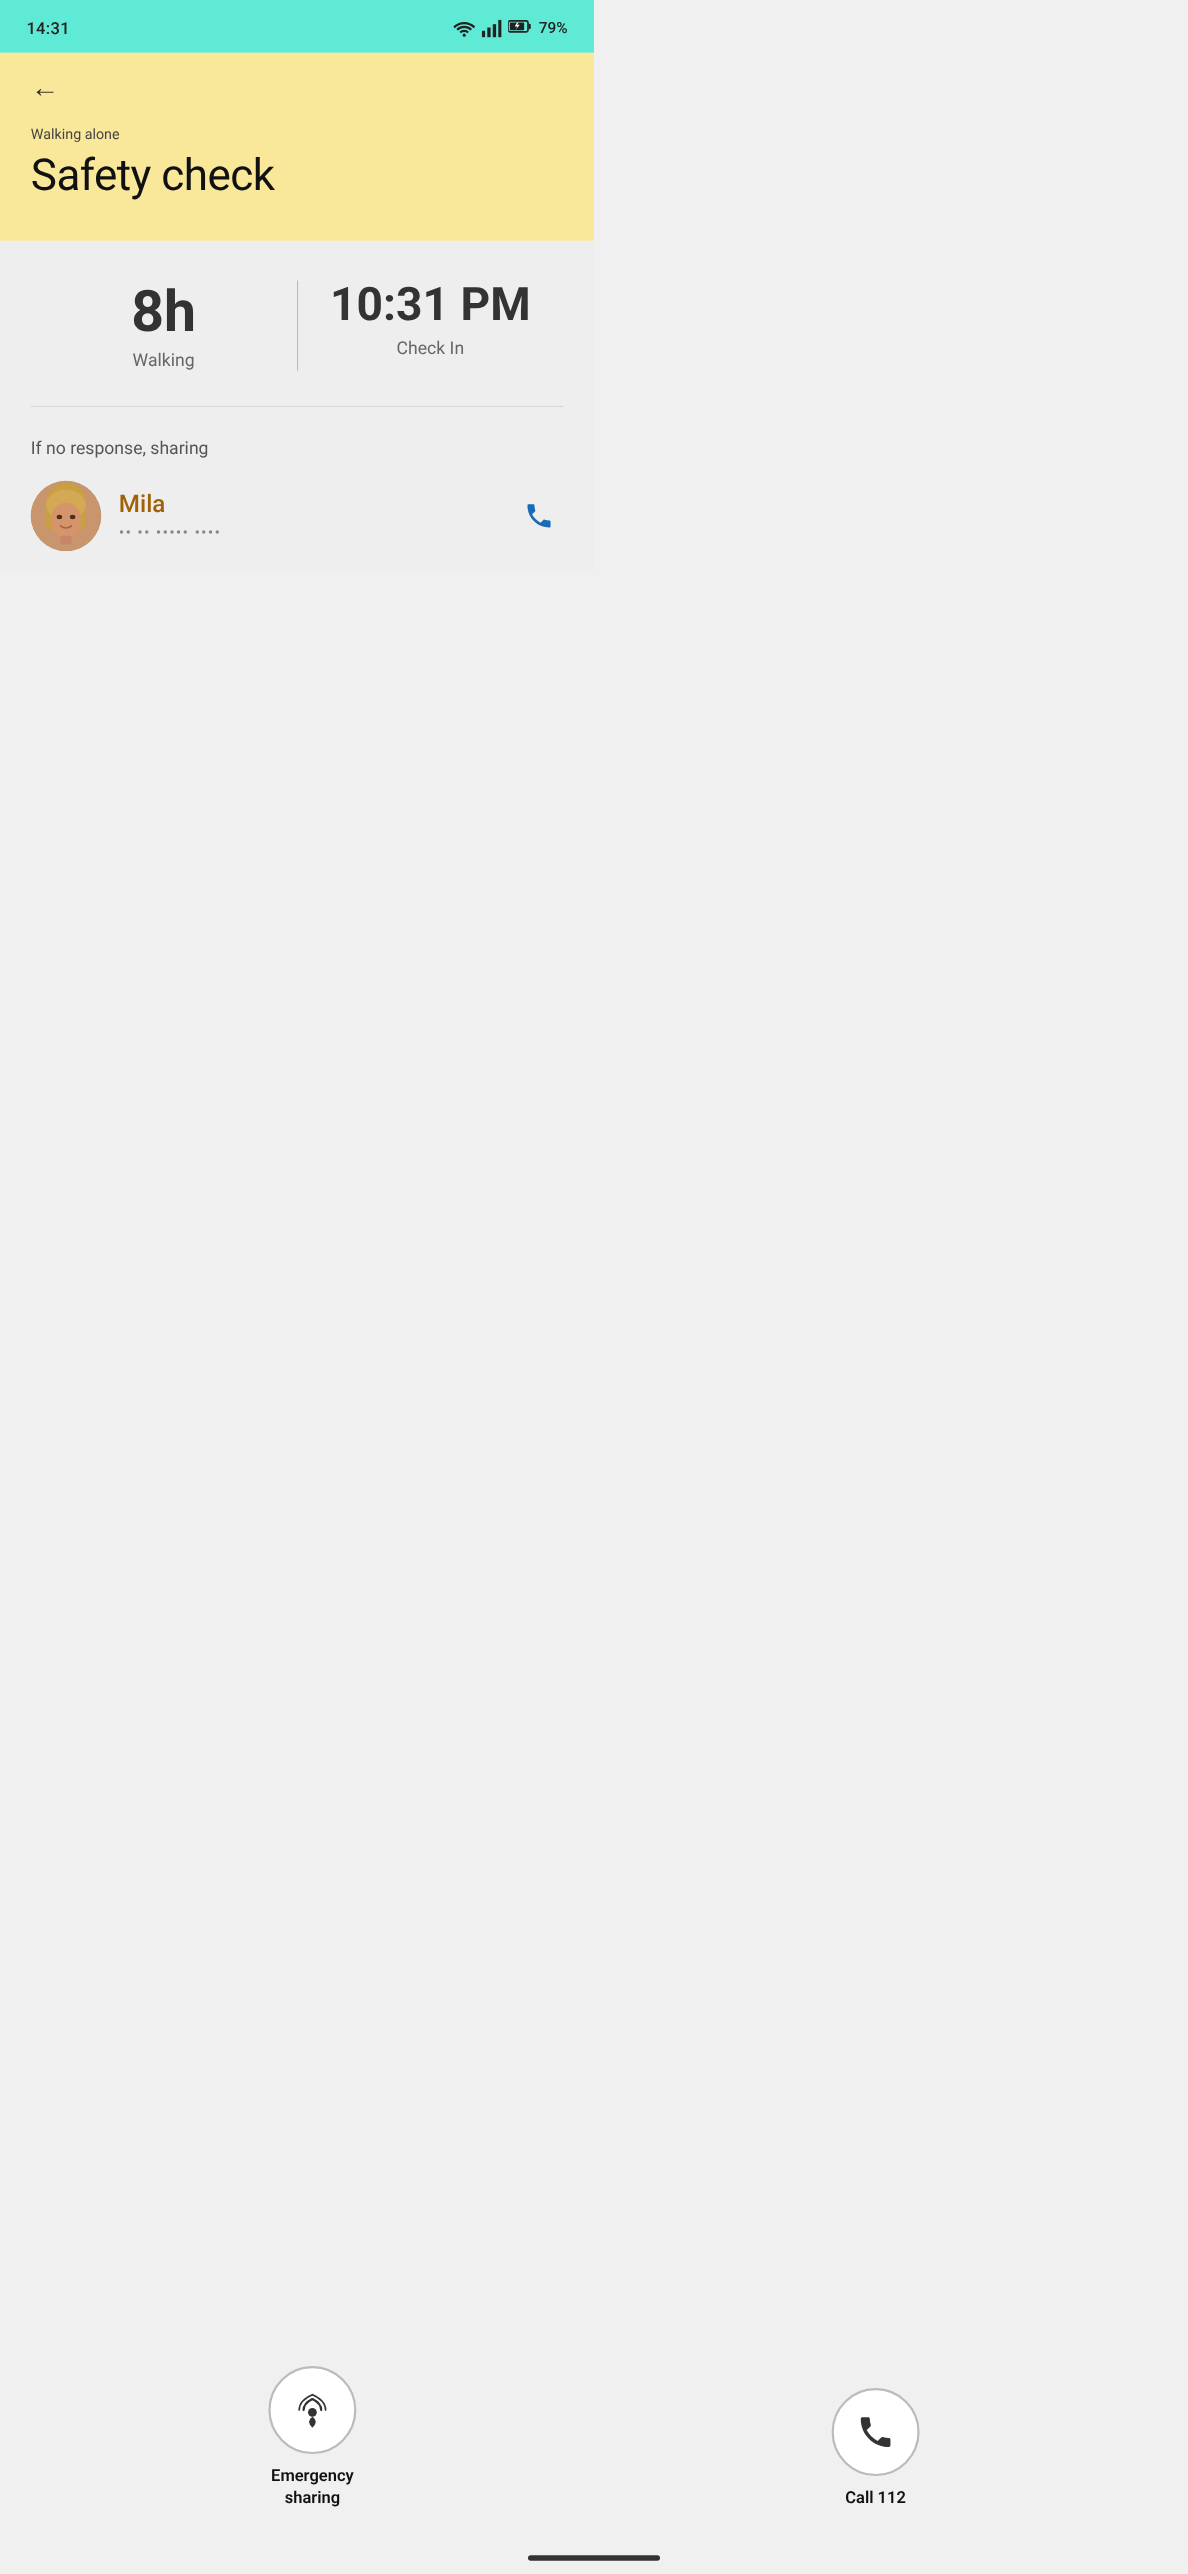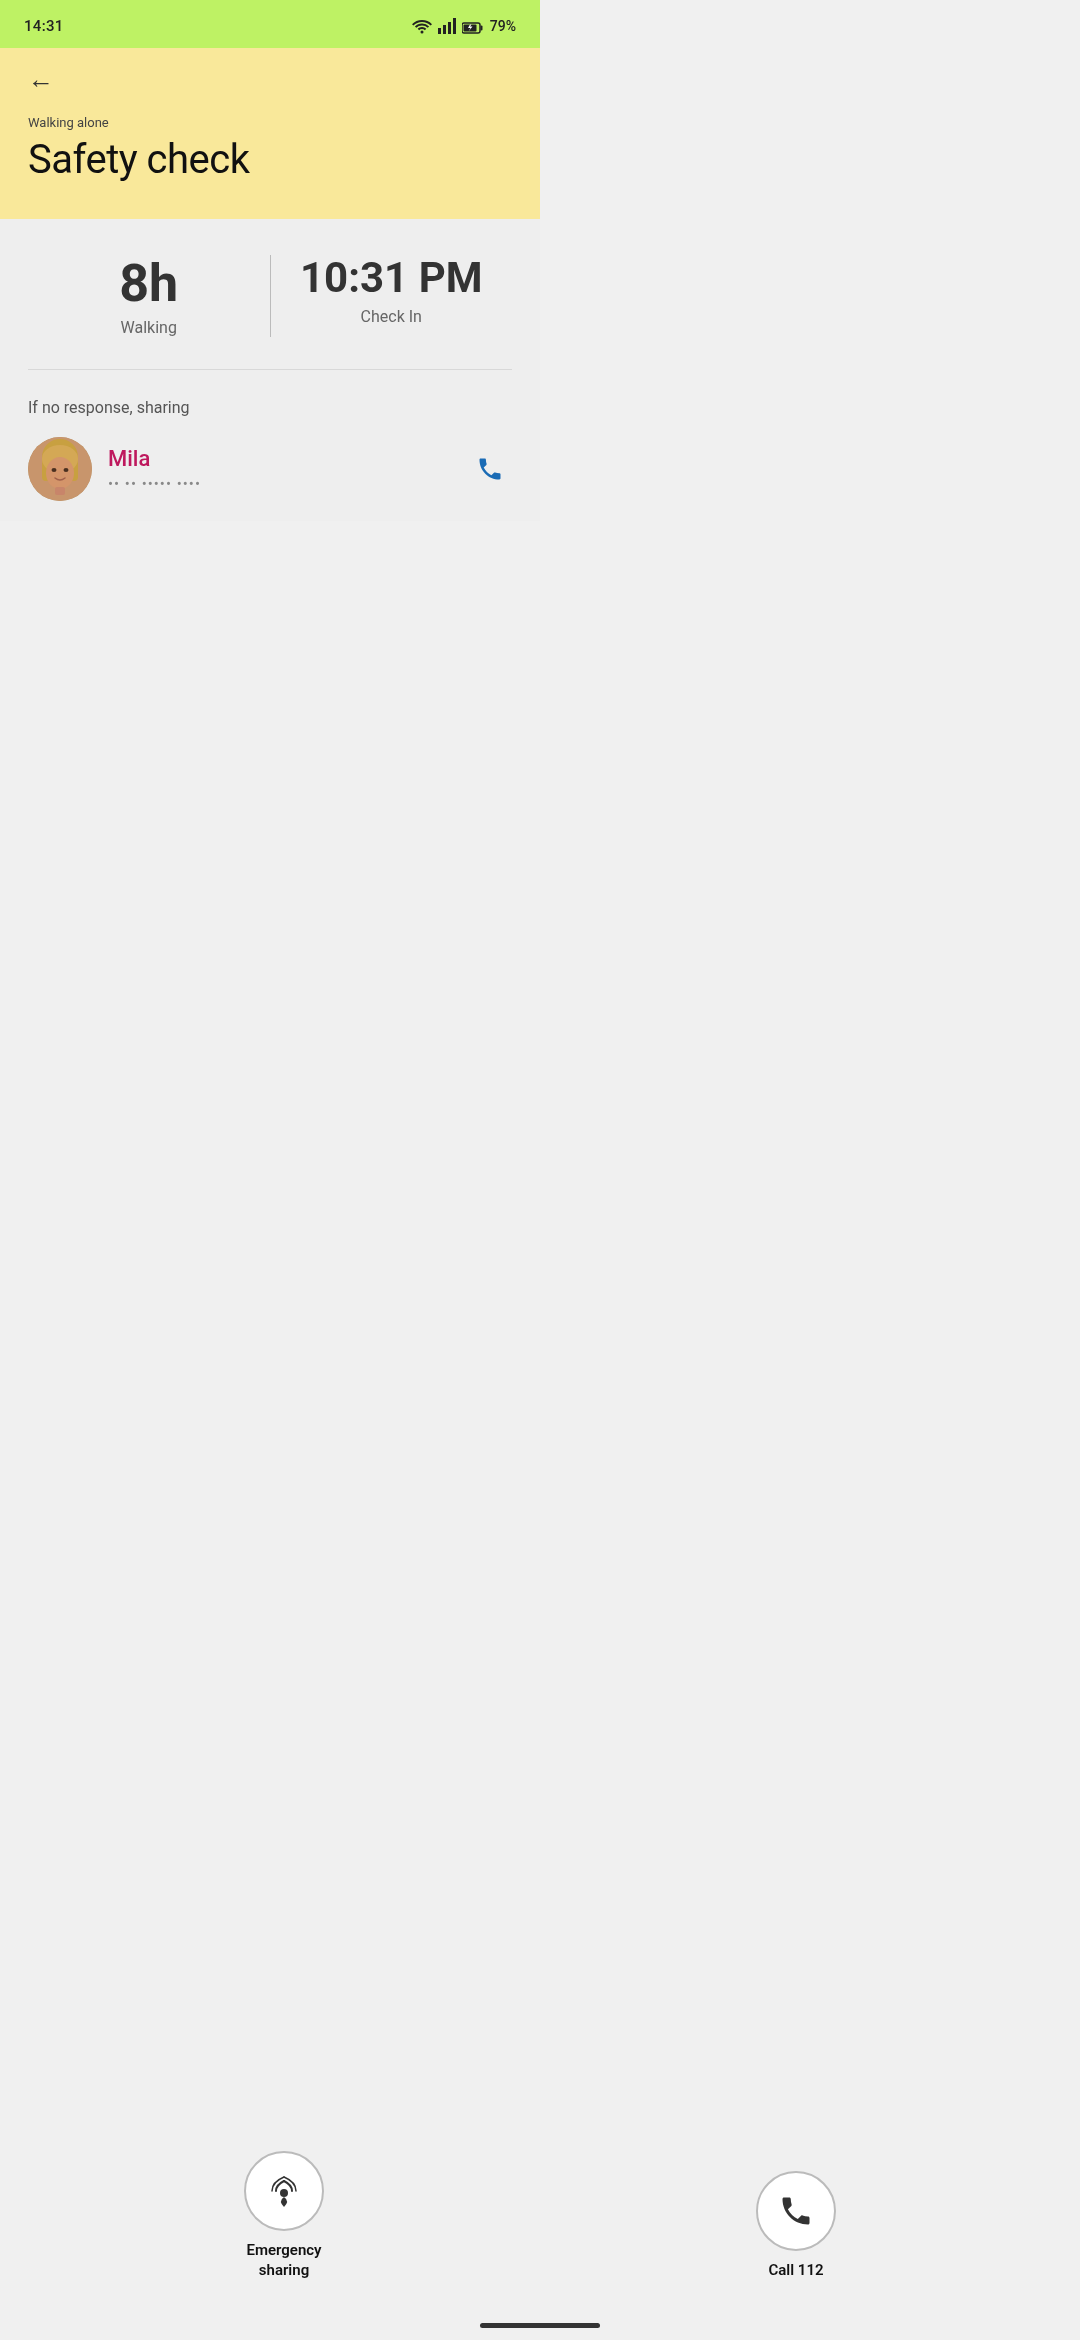"14:31" .status-bar { background: #bef264 -> #5eead4 }
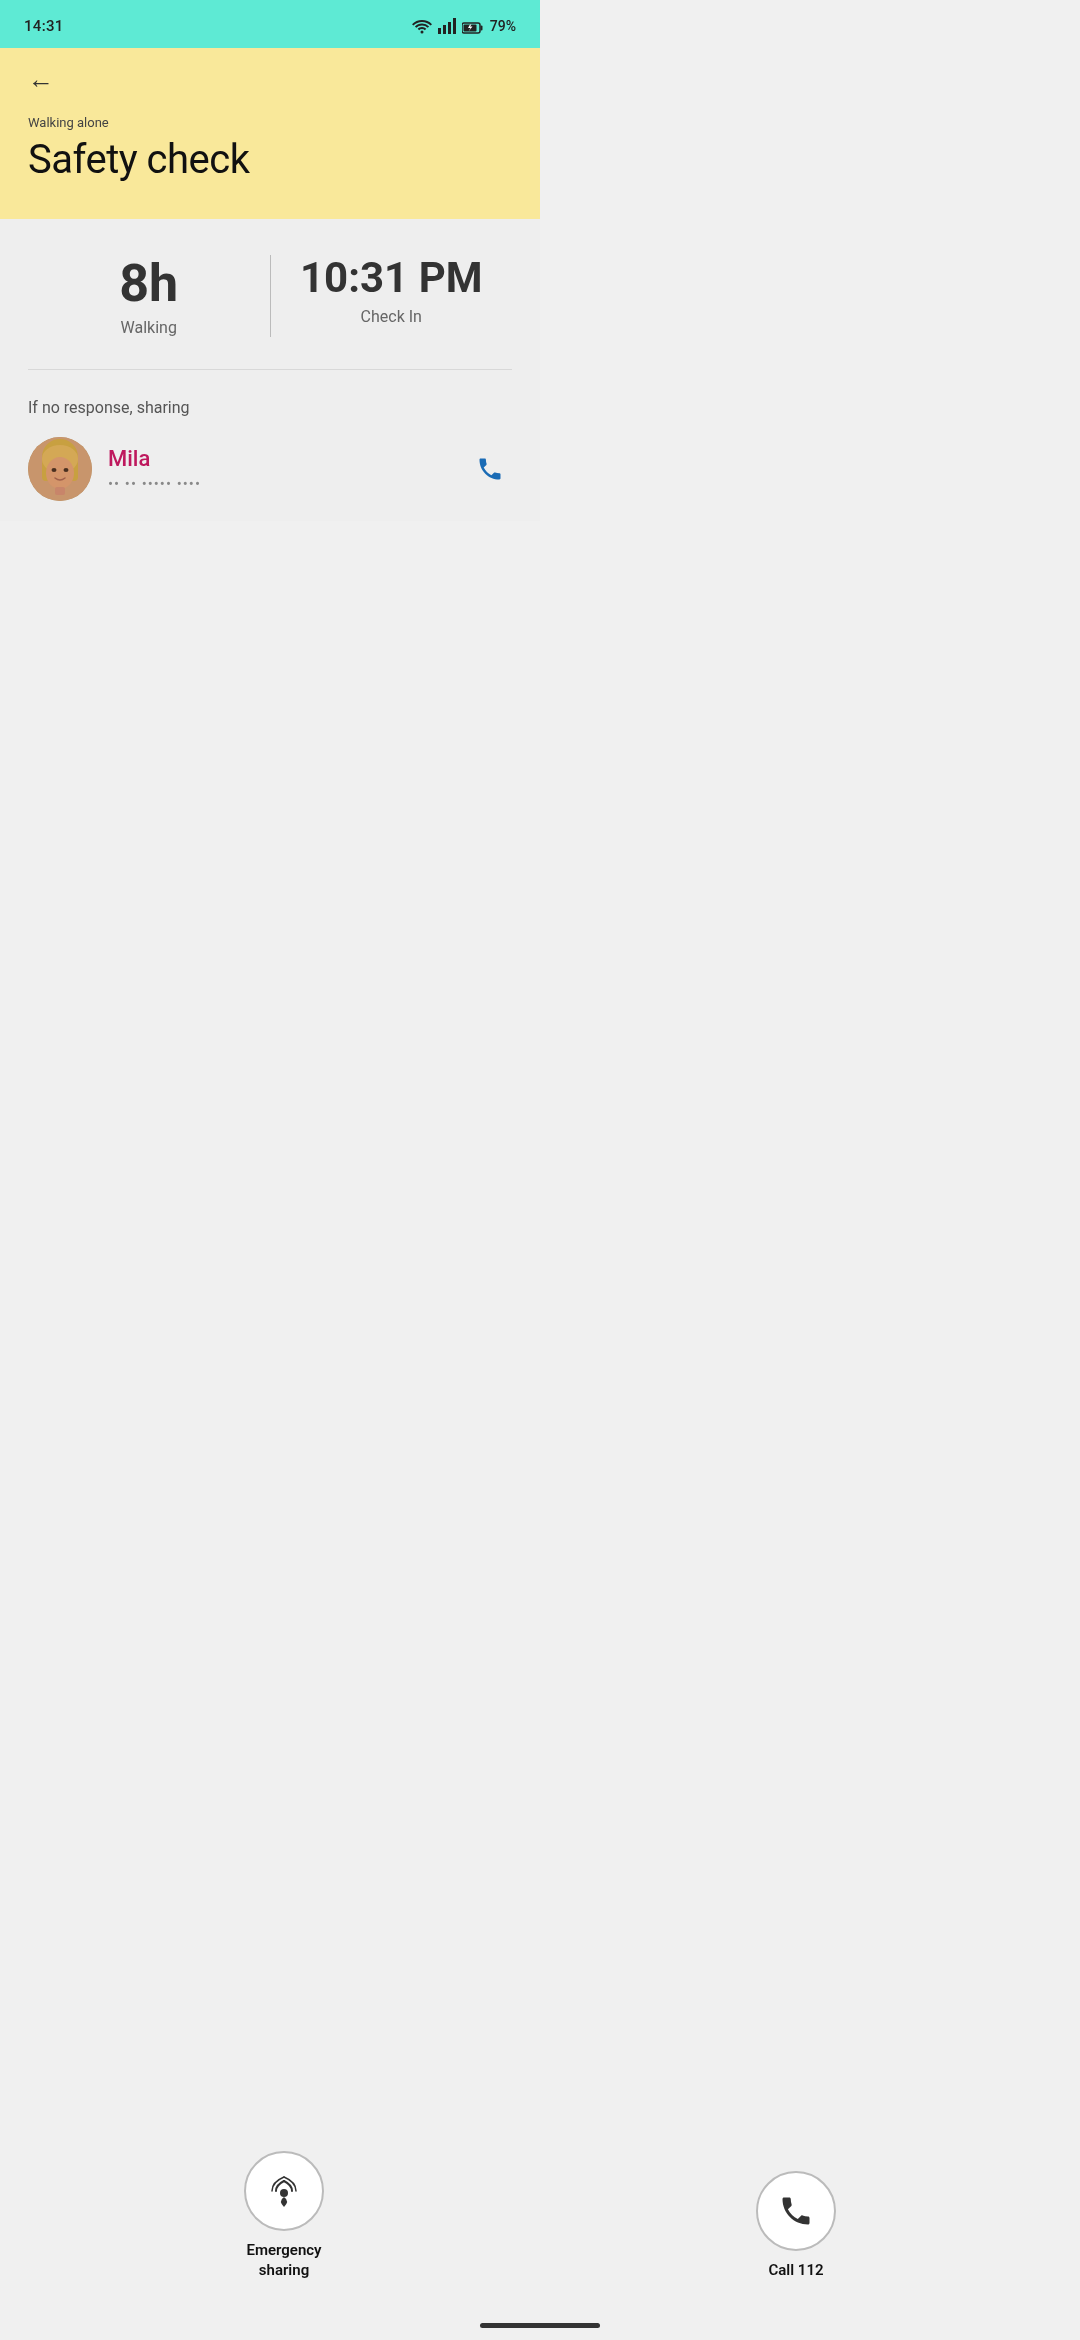"79%" .status-icons { align-items: flex-end -> flex-start }
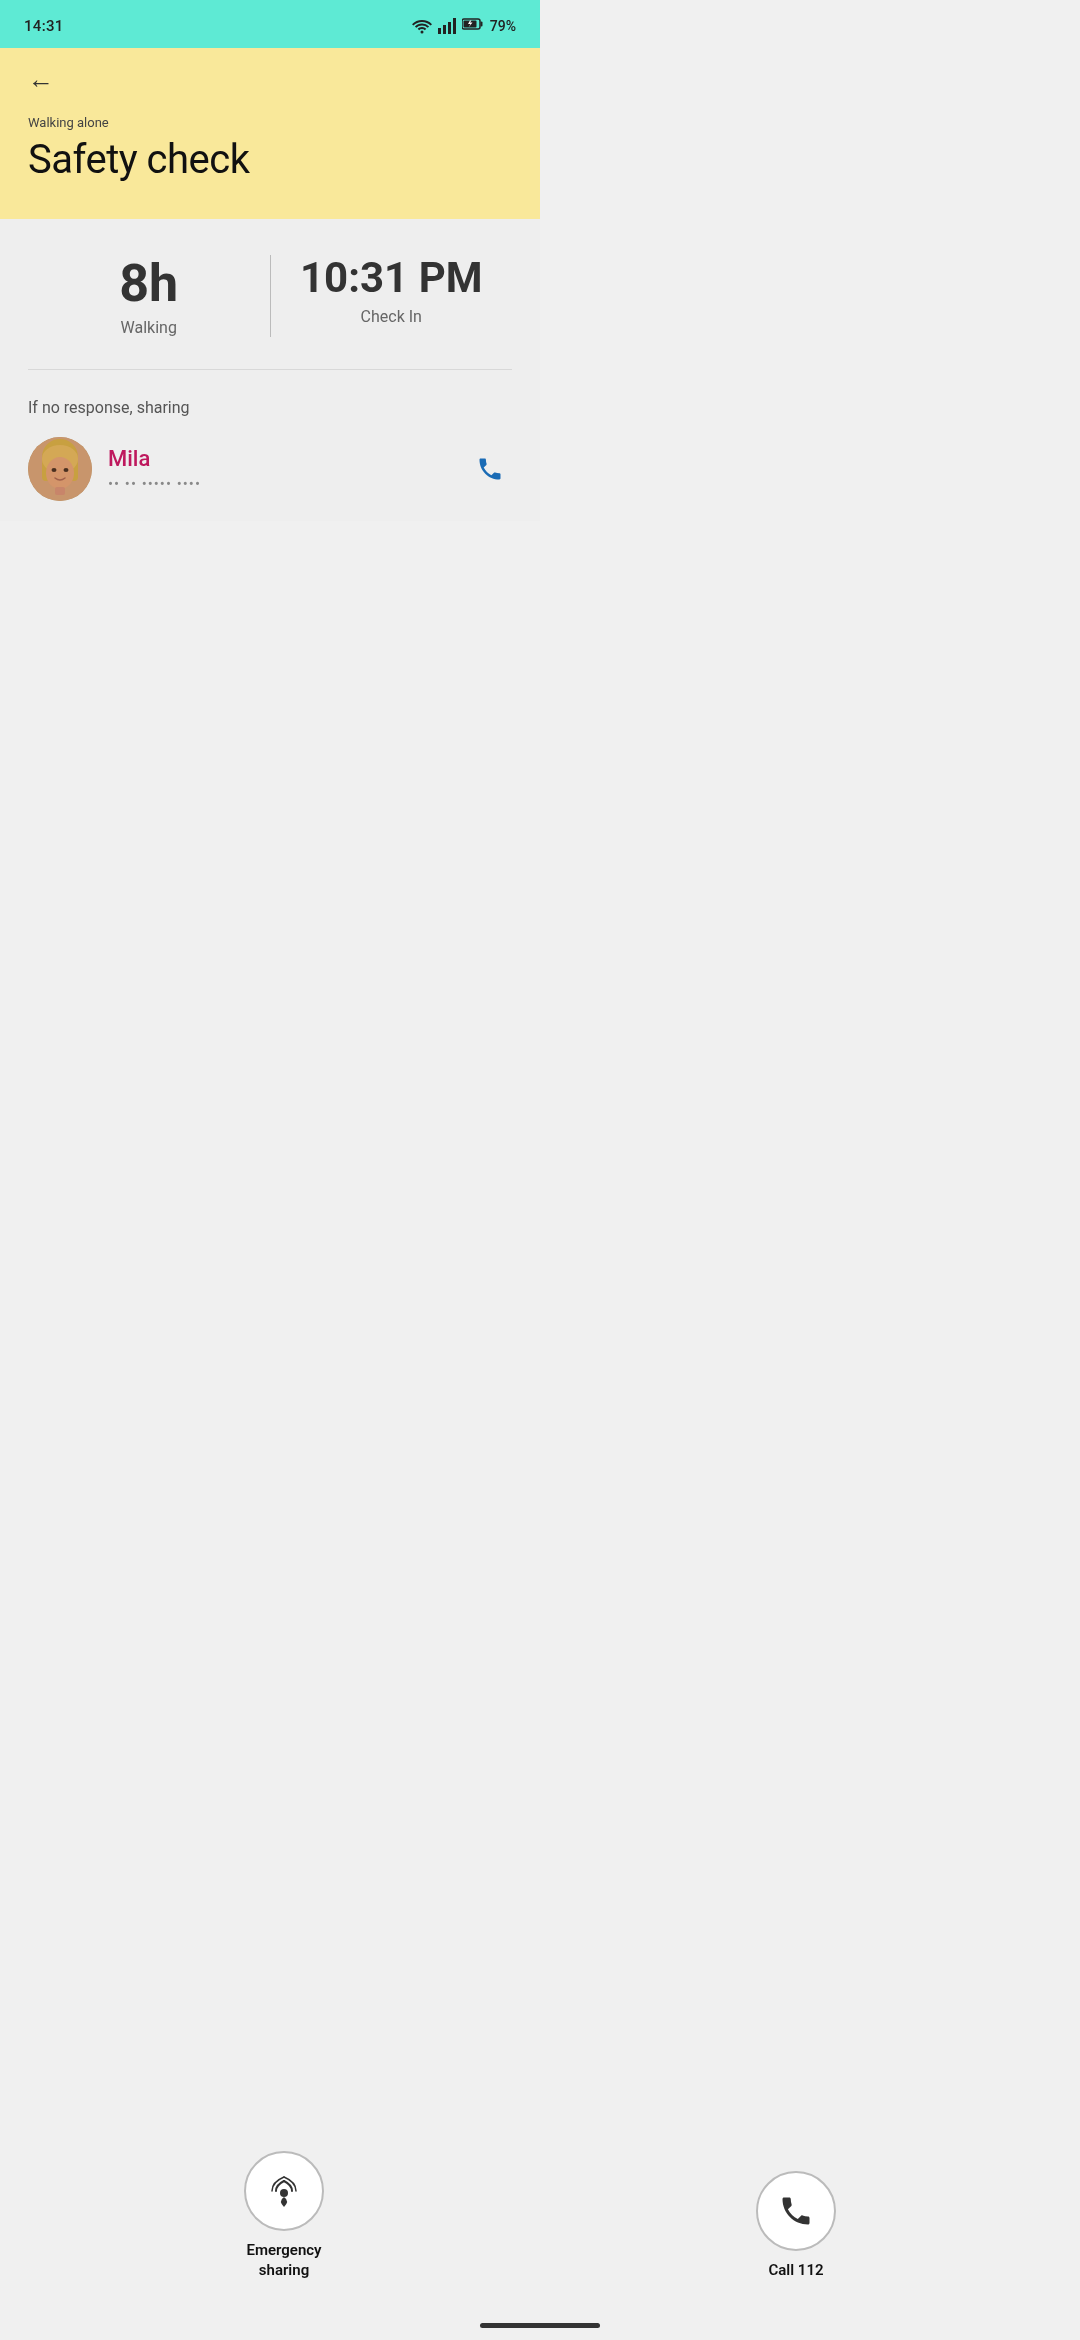"Mila" .contact-name { color: #be185d -> #a16207 }
